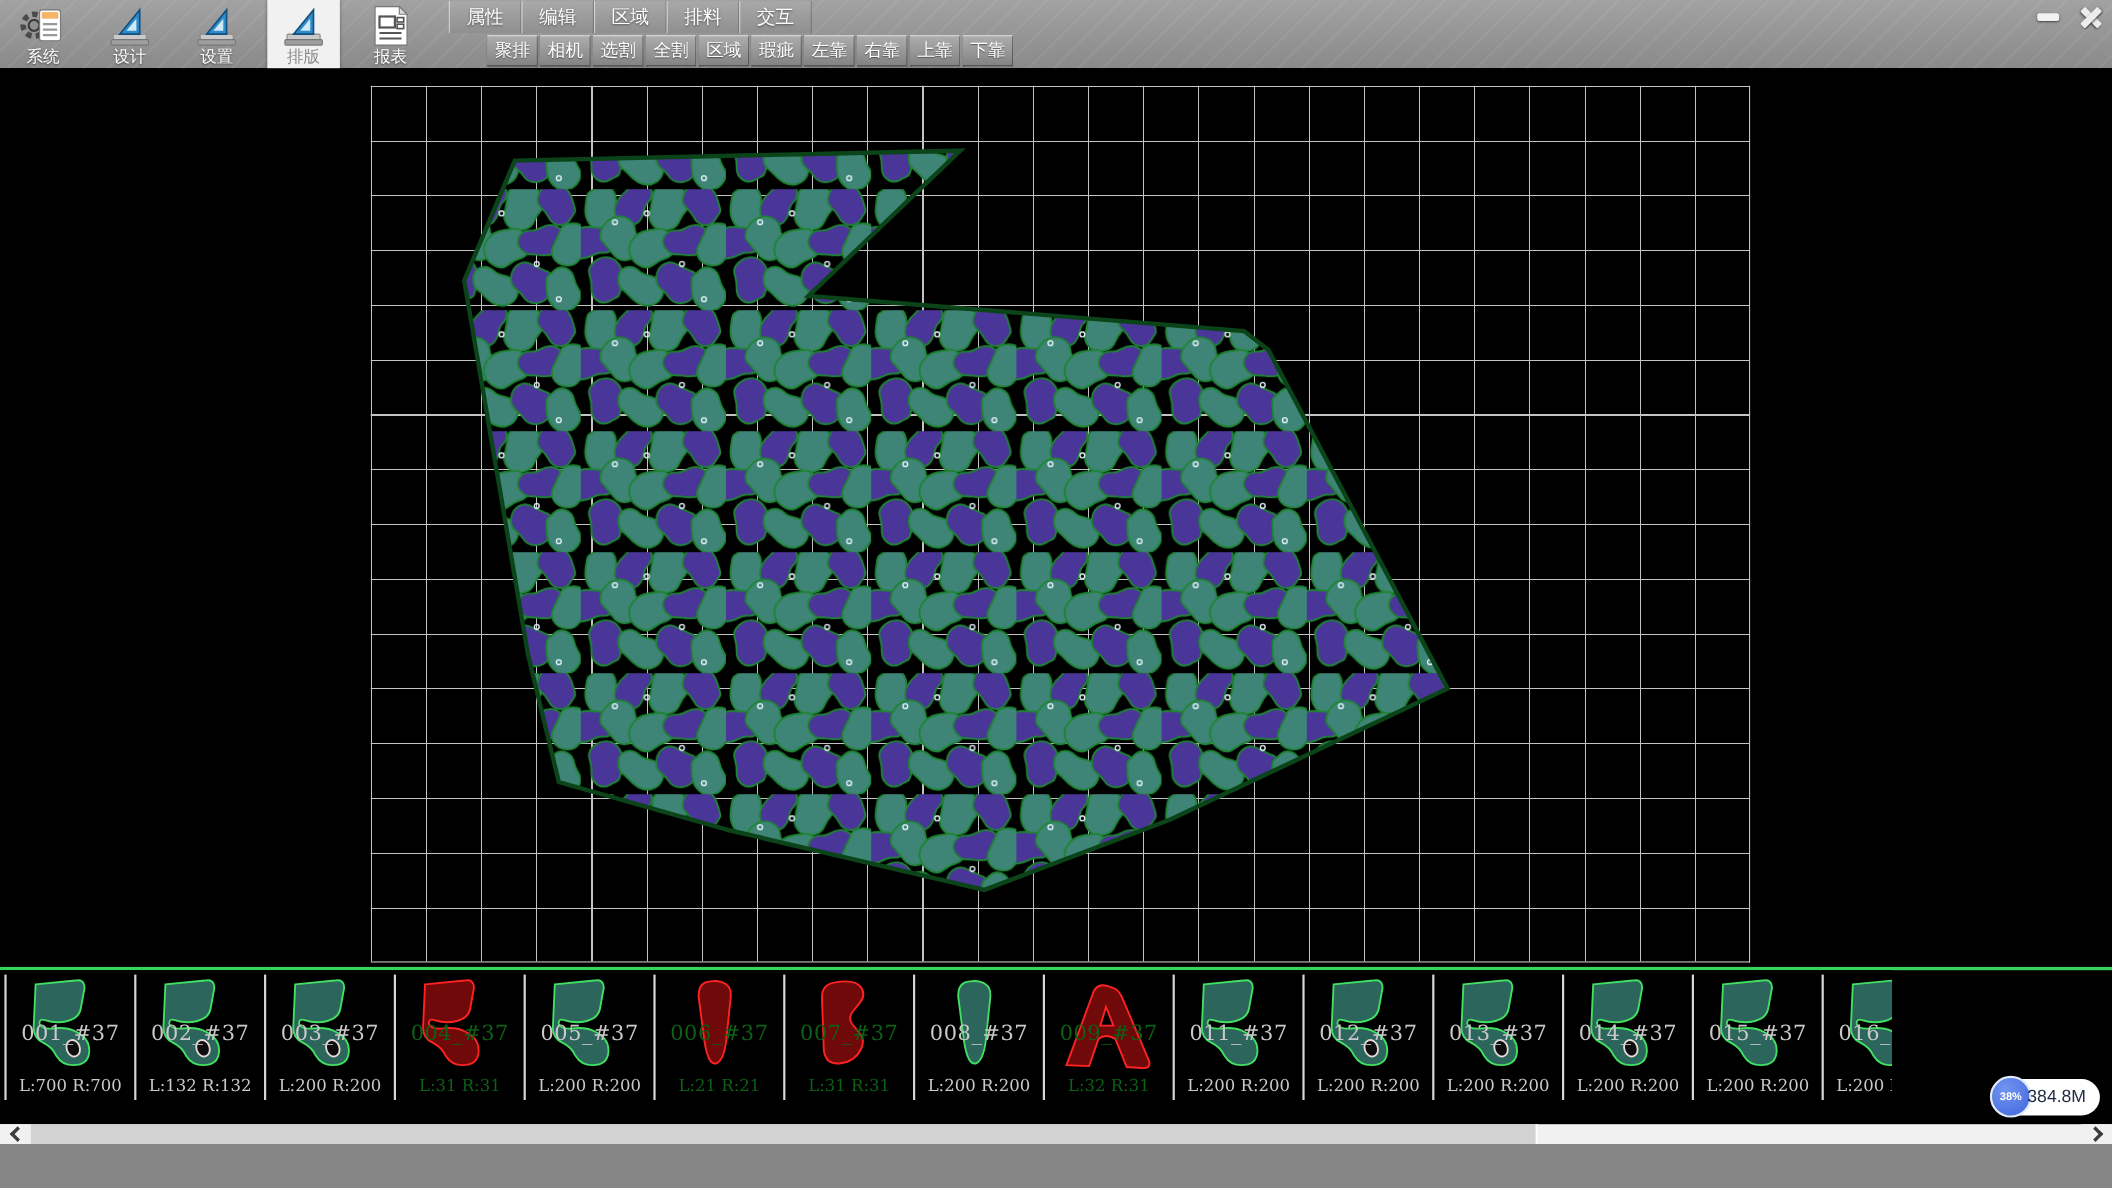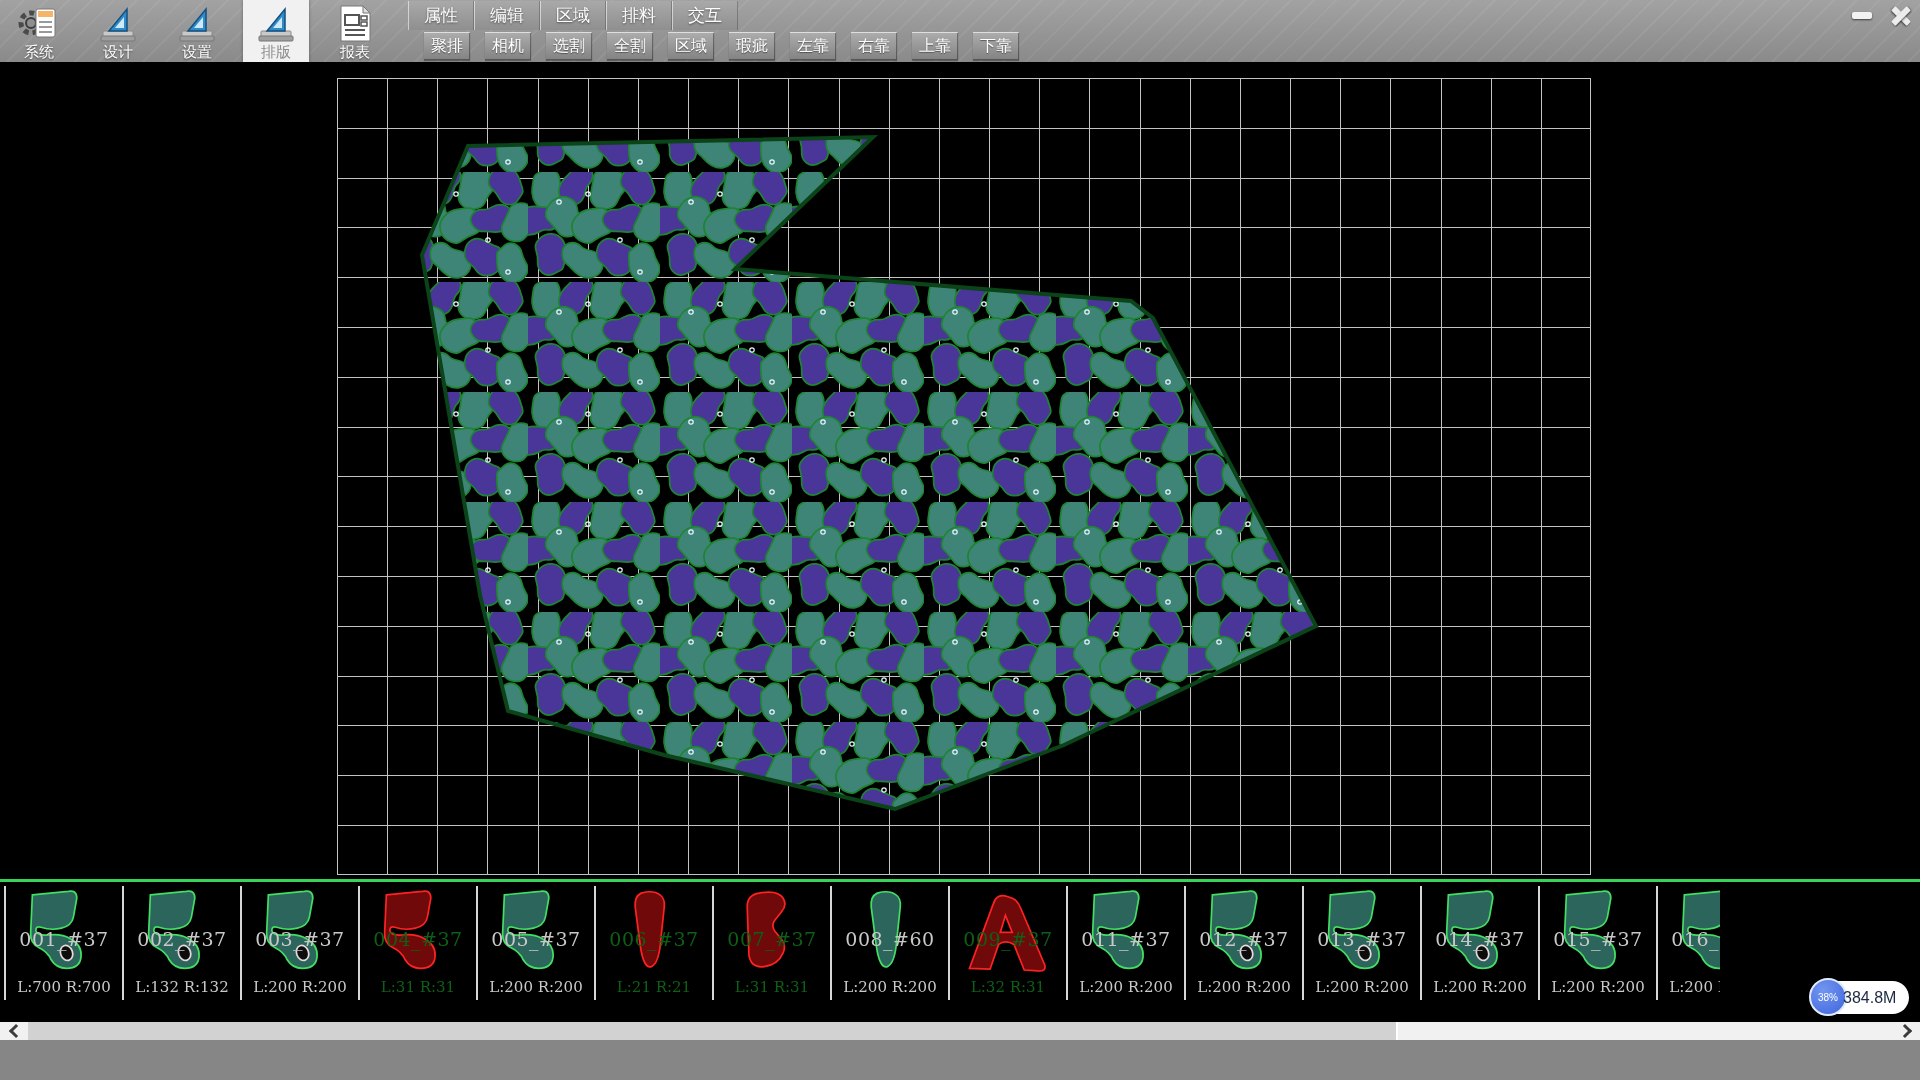"聚排" .tool-row { gap: 15px -> 2px; left: 424px -> 443px }
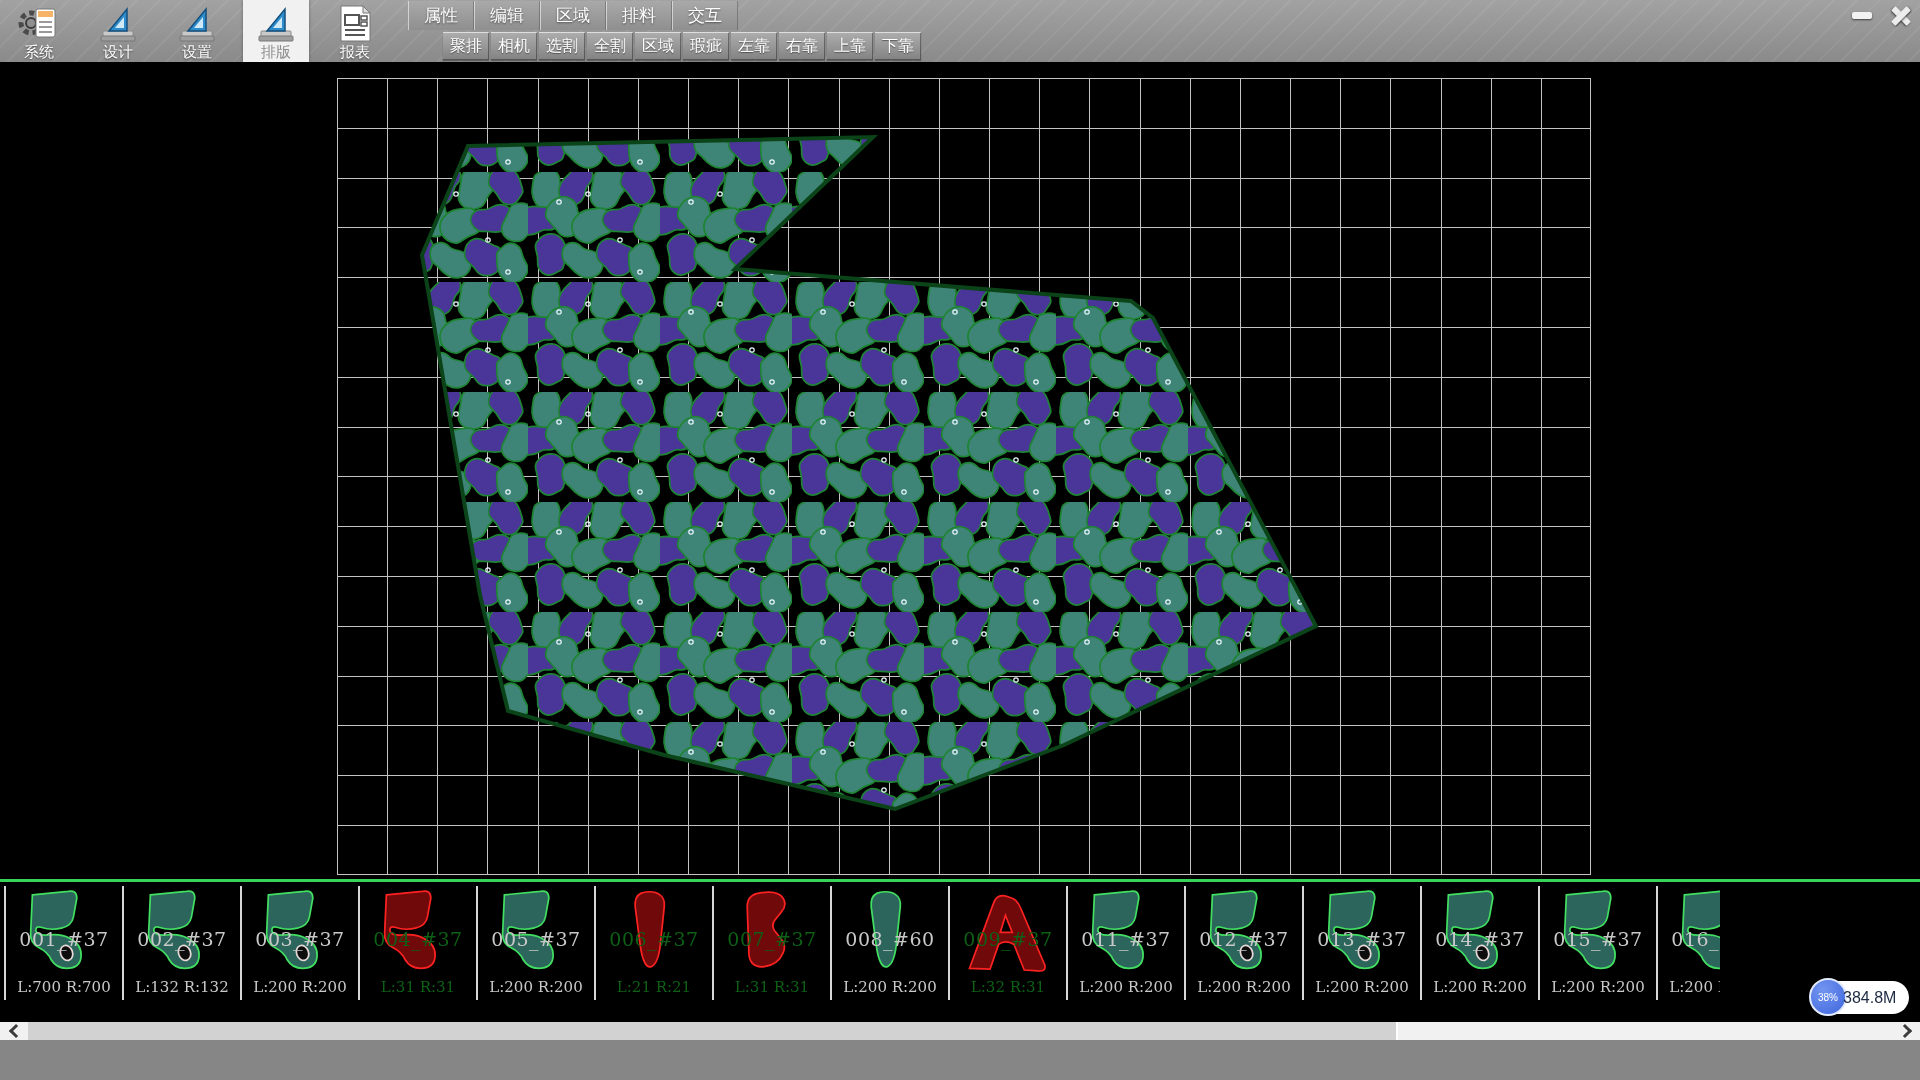"008_#60" div.pid { text: 60 -> 37 }
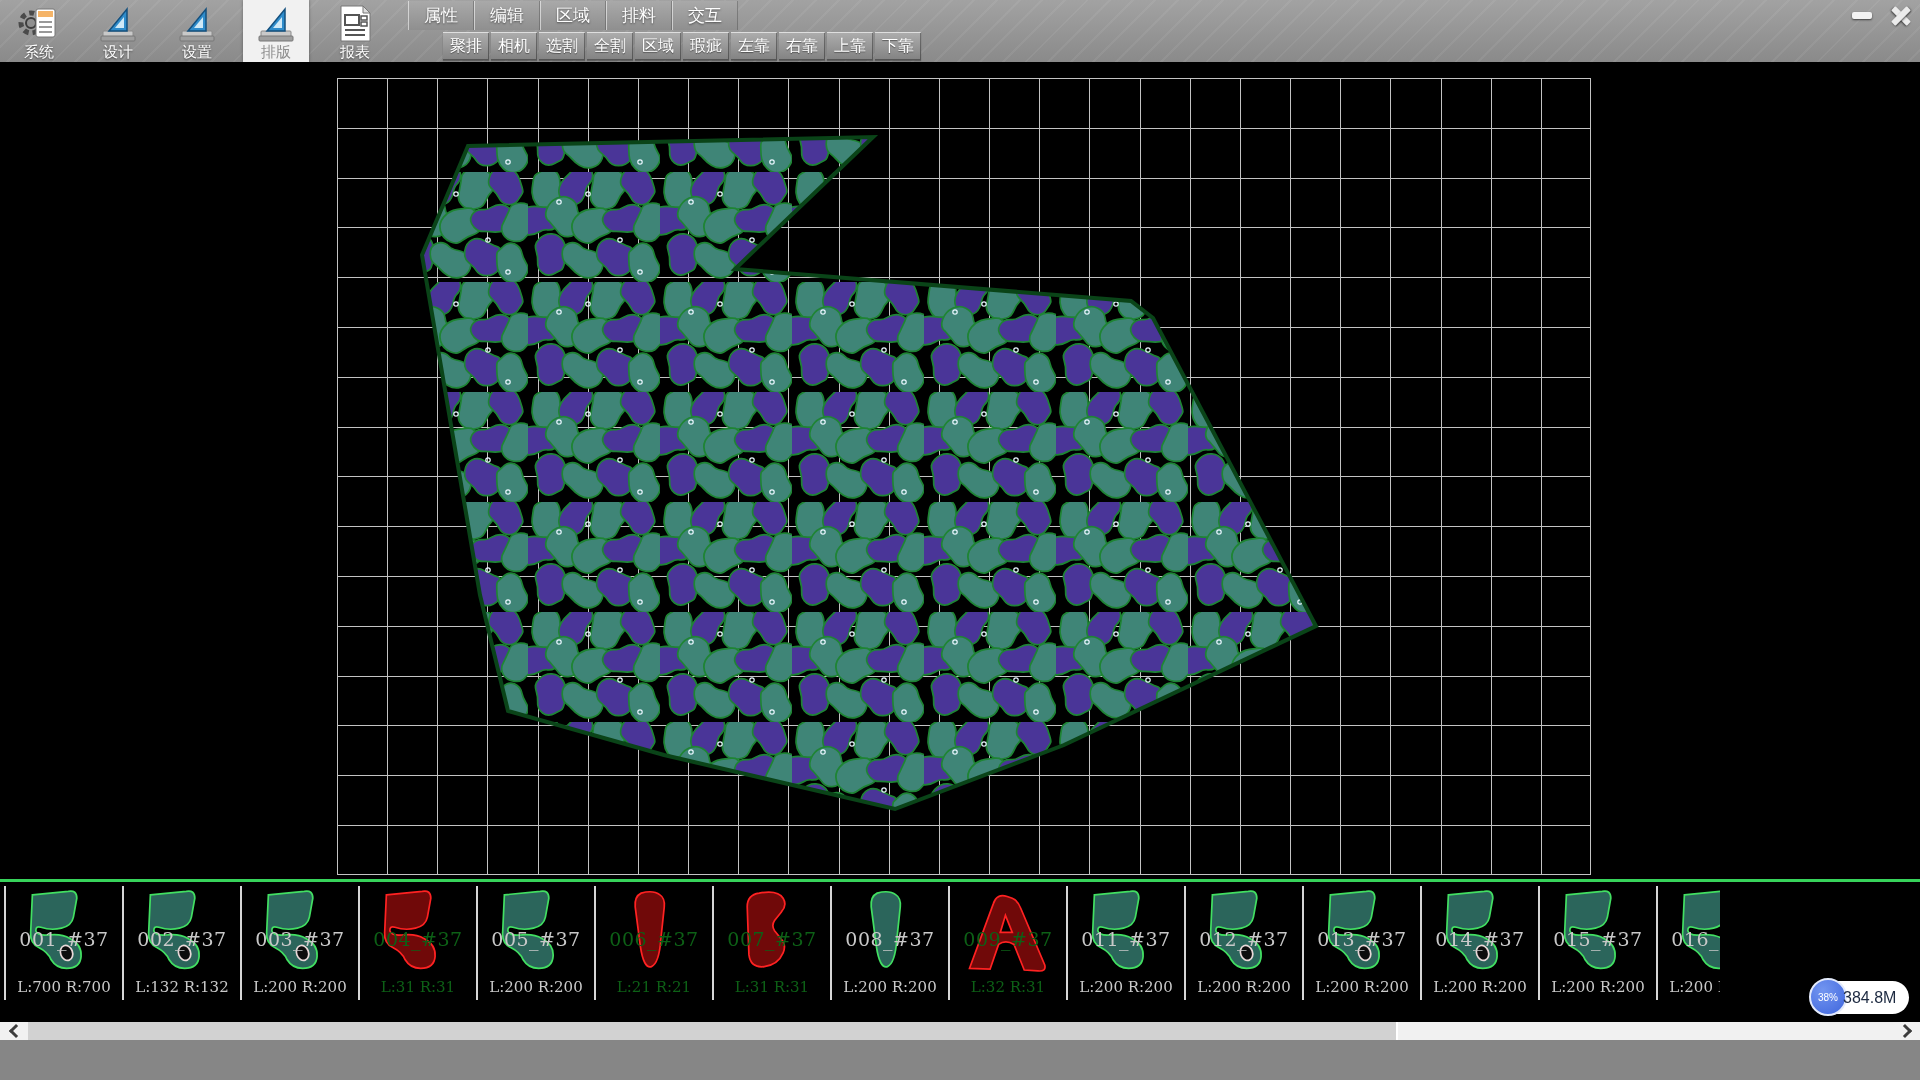"38%" .badge .pct { font-weight: none -> bold }
